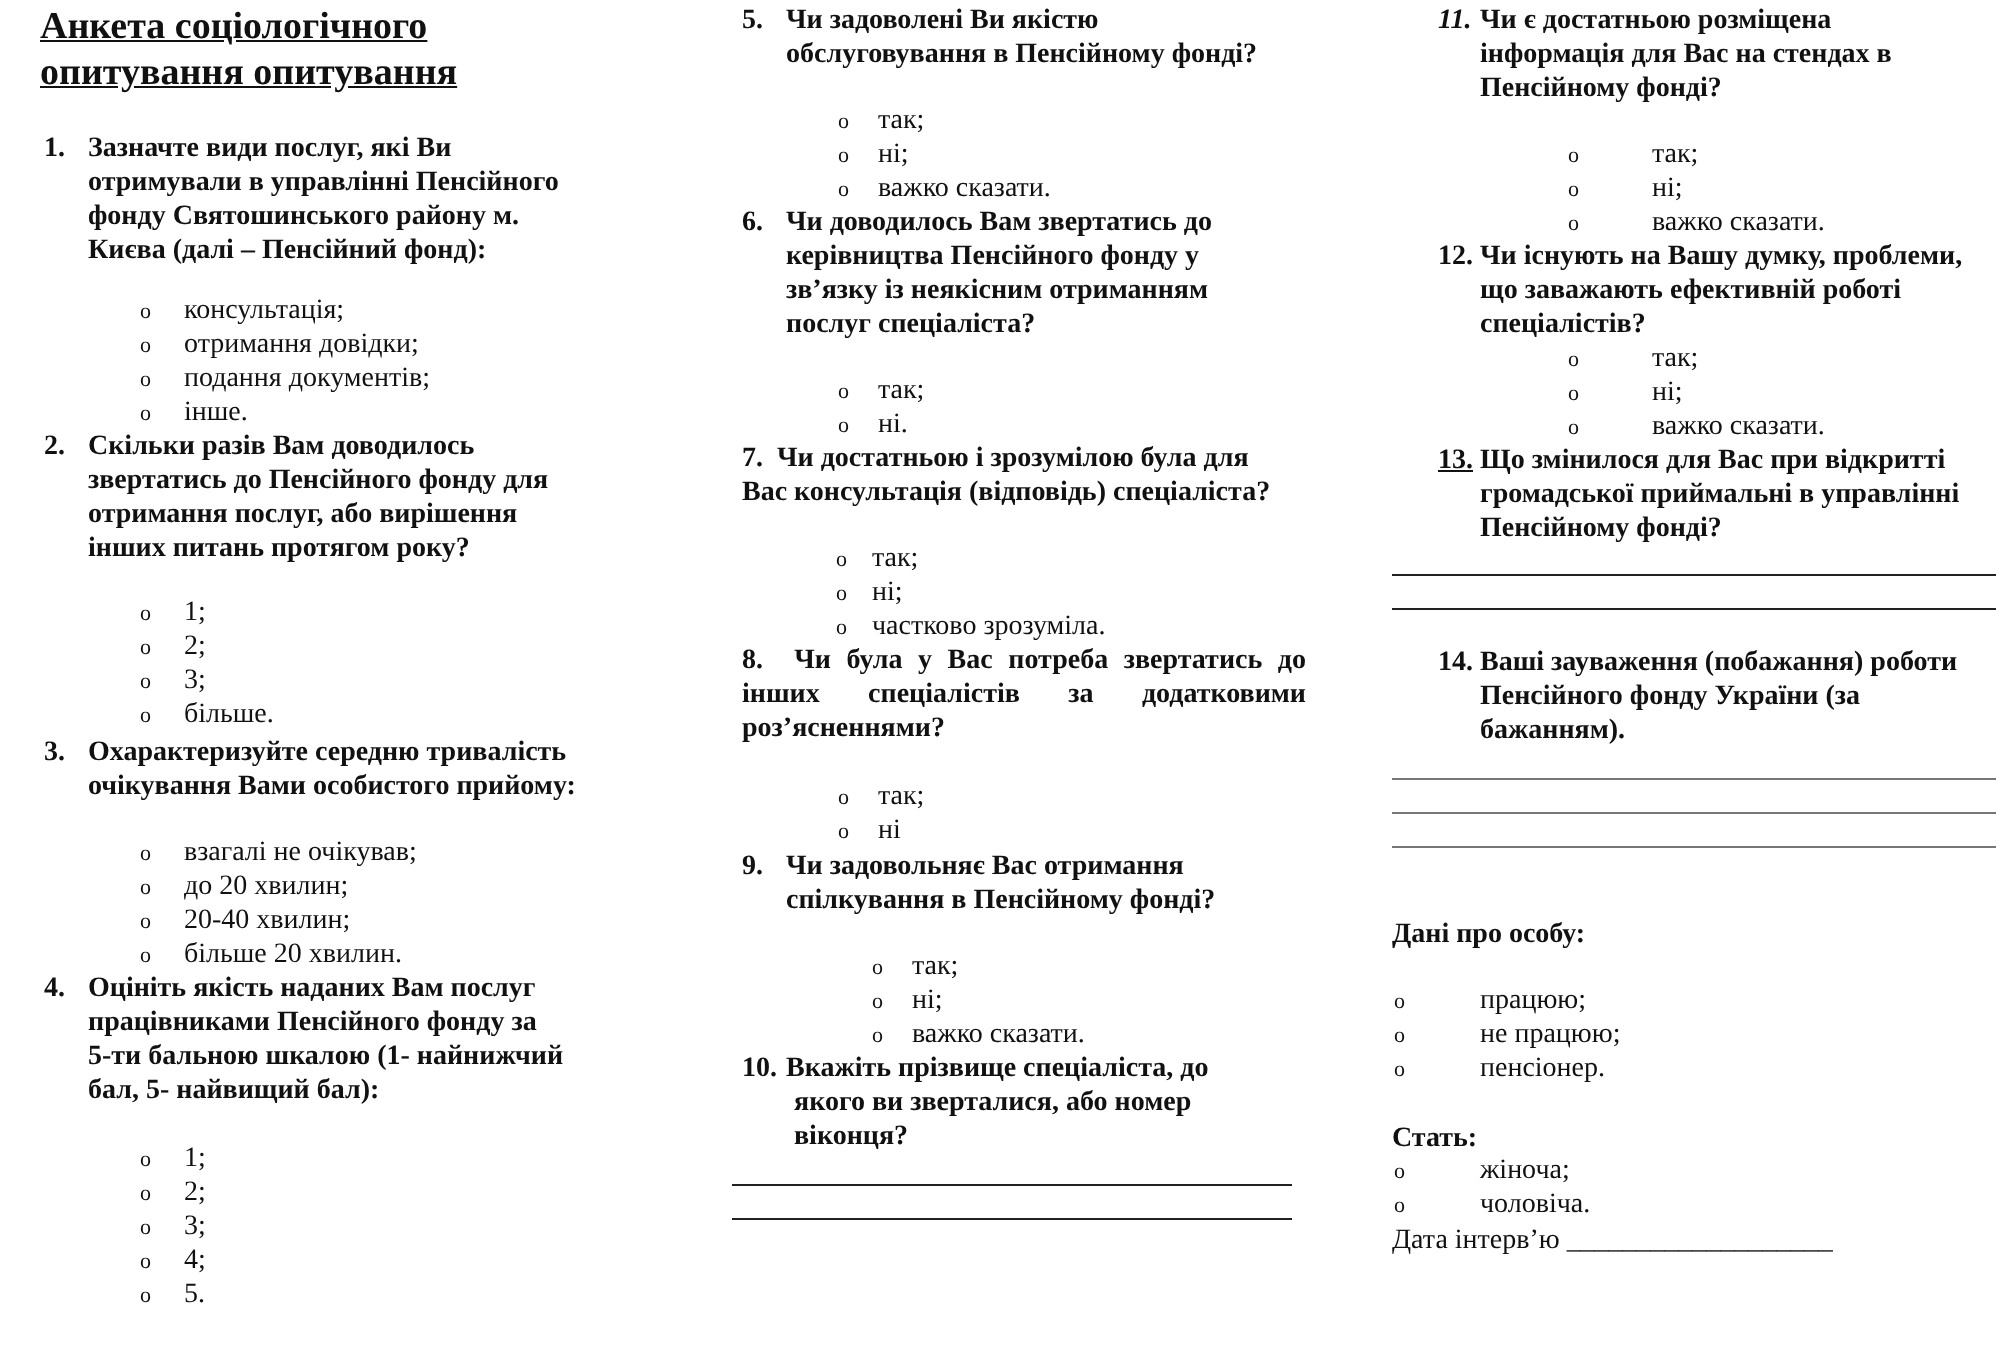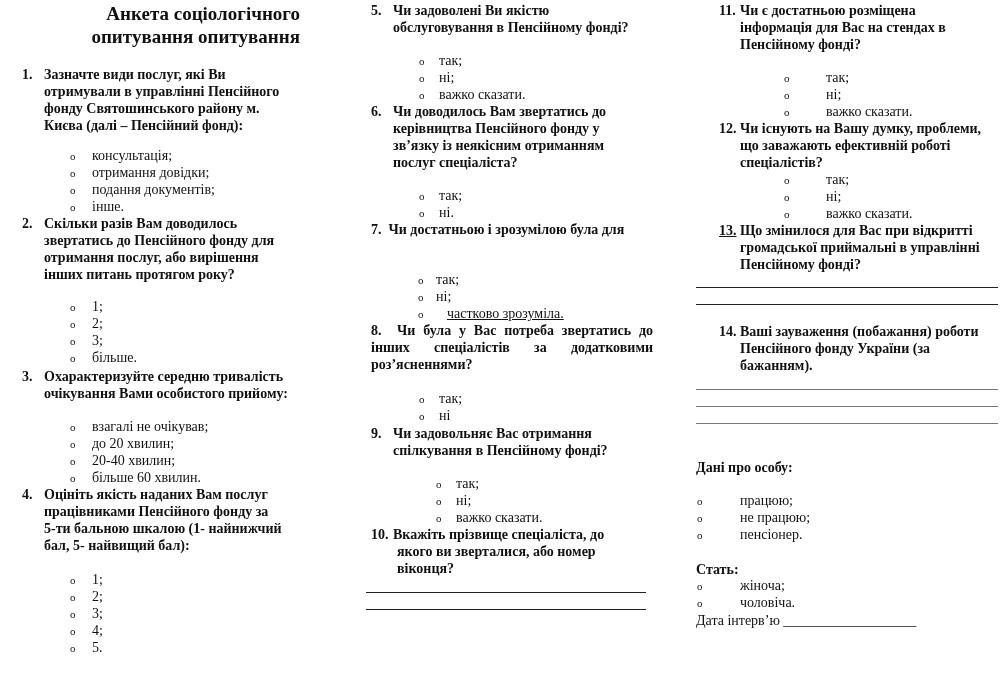"Анкета соціологічного" .title { text-align: right -> left; text-decoration: none -> underline }
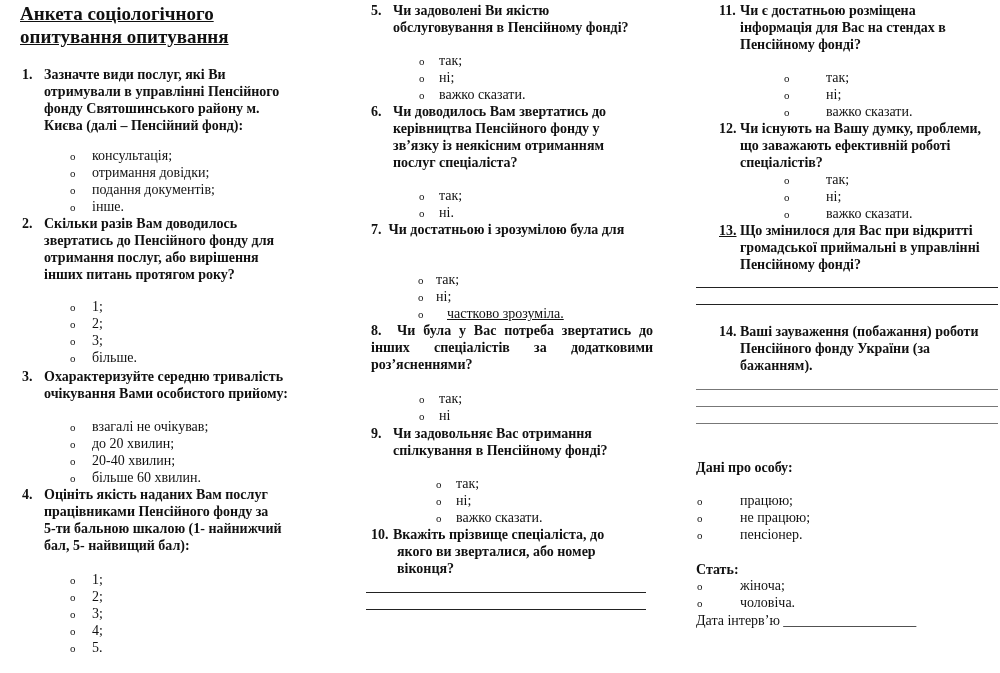"11." span.qnum { font-style: none -> italic }
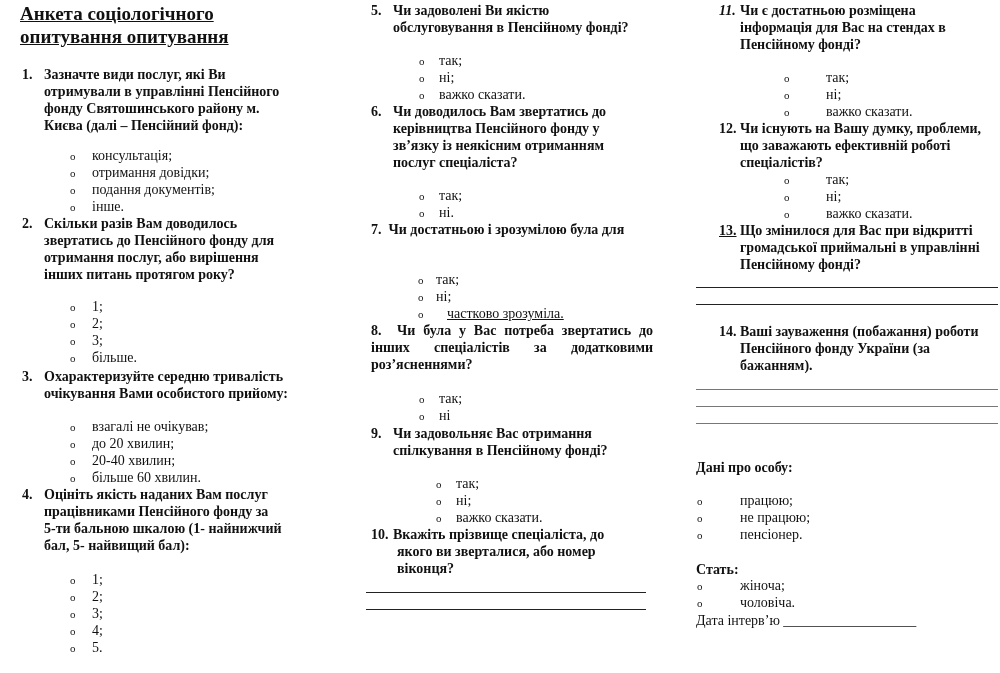"Вас консультація (відповідь)" div { html: none -> <div>Вас консультація (відповідь) спеціаліста?</div> }
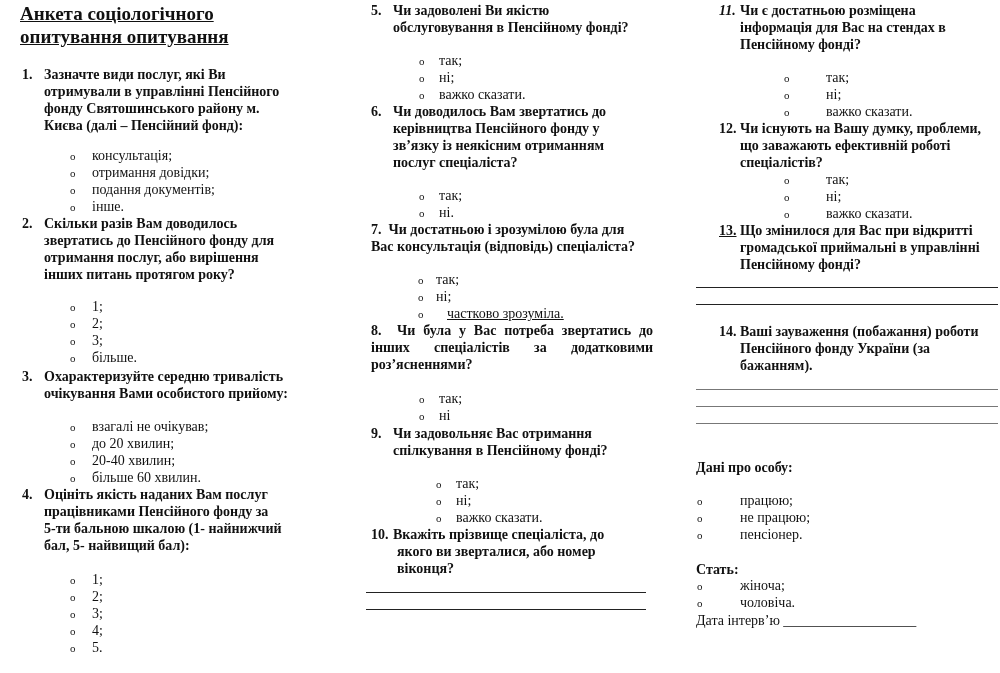"частково зрозуміла." span.otext { left: 29px -> 18px; text-decoration: underline -> none }
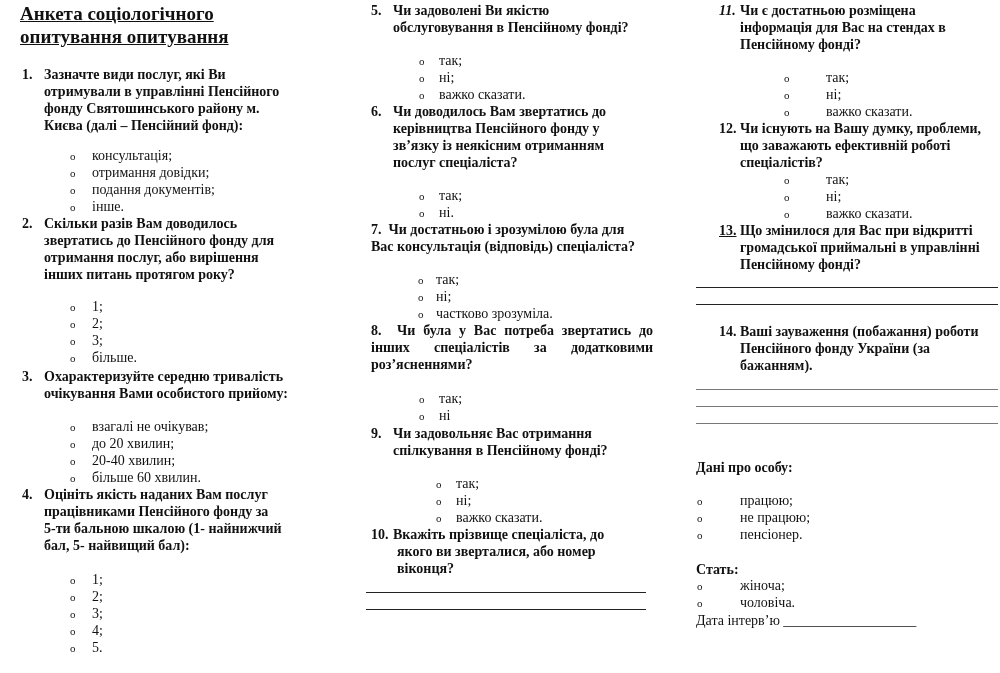"більше 60 хвилин." span.otext { text: 60 -> 20 }
